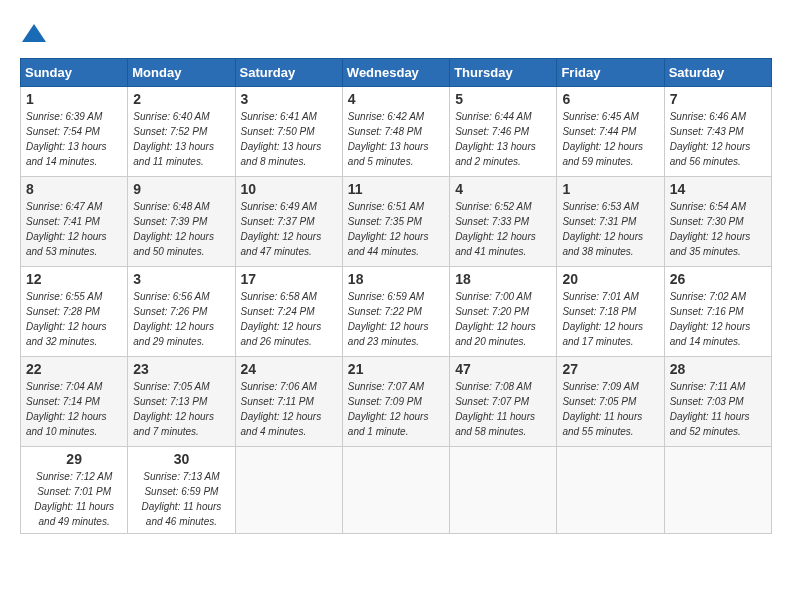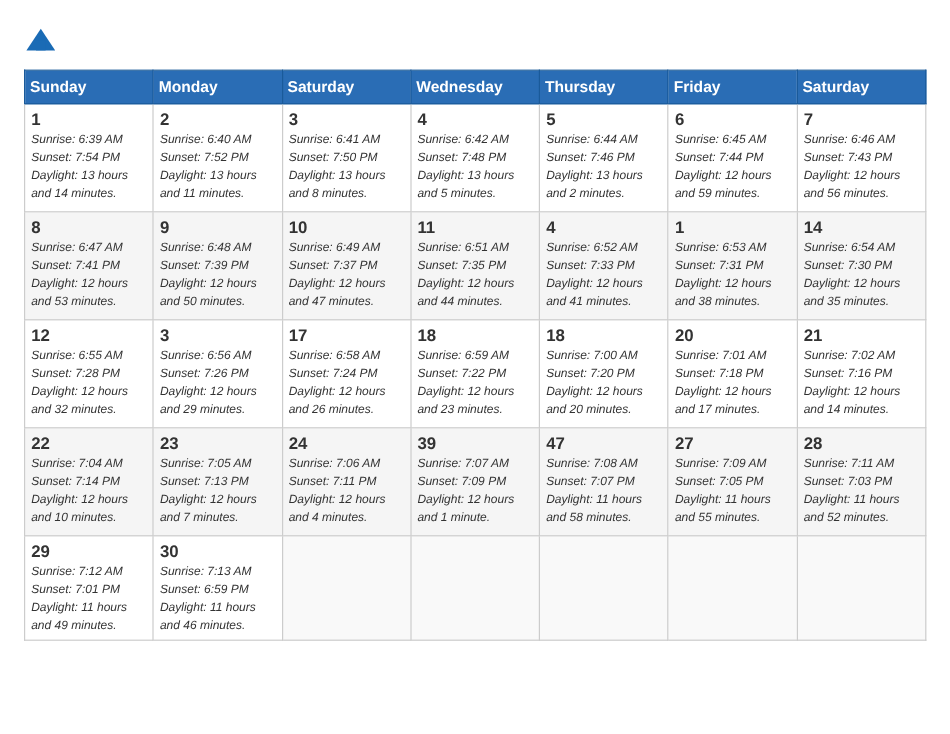"21" span.day-number { text: 21 -> 26 }
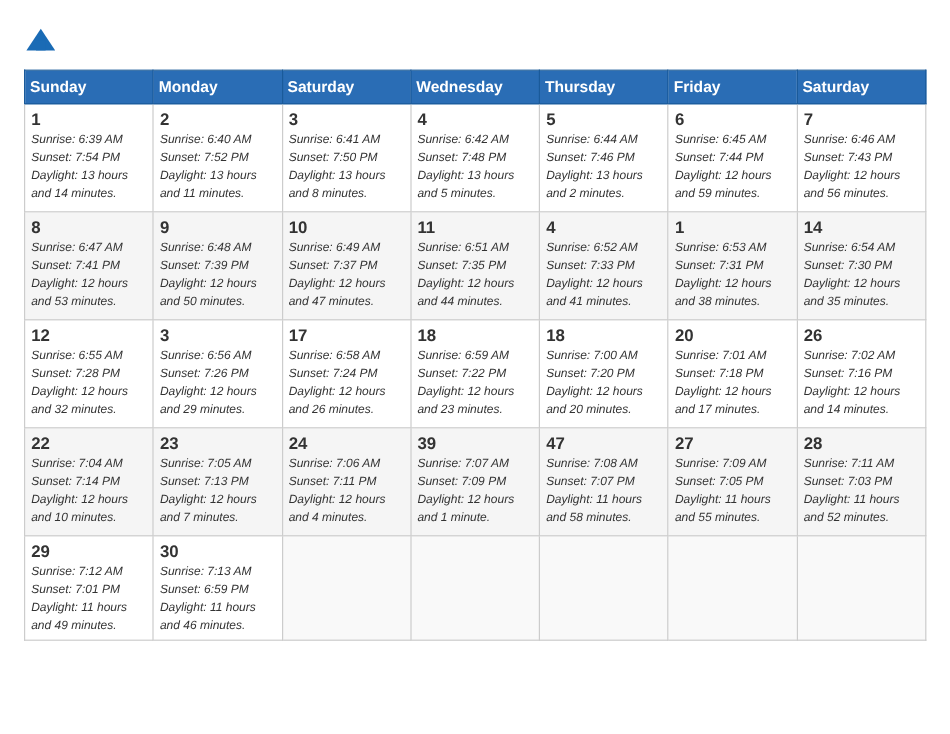"39" span.day-number { text: 39 -> 21 }
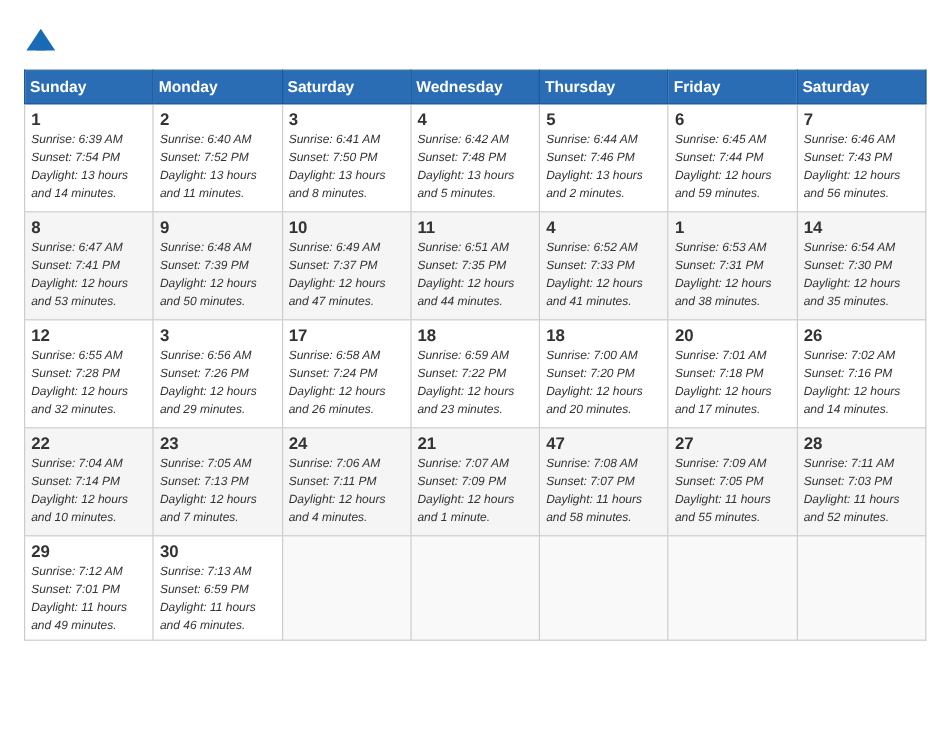"29" .last-row td { text-align: none -> center }
